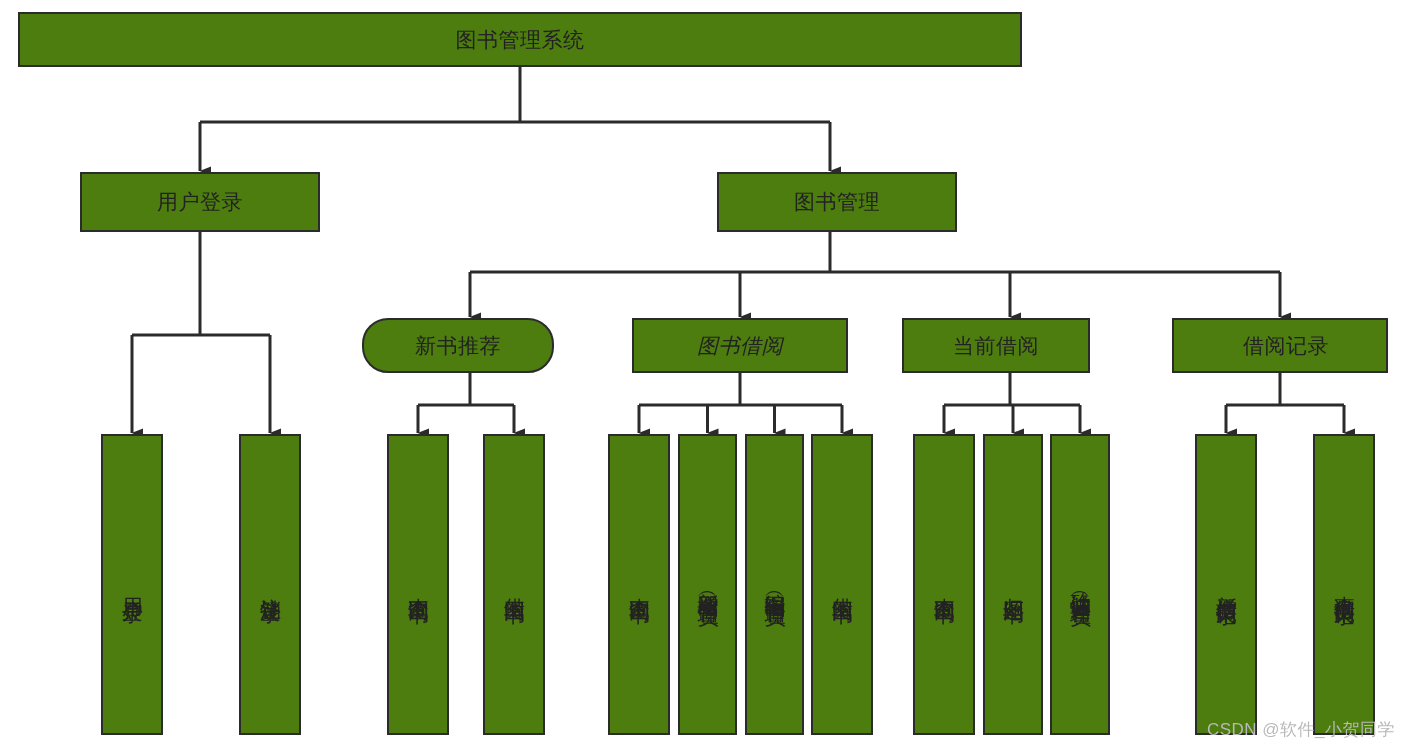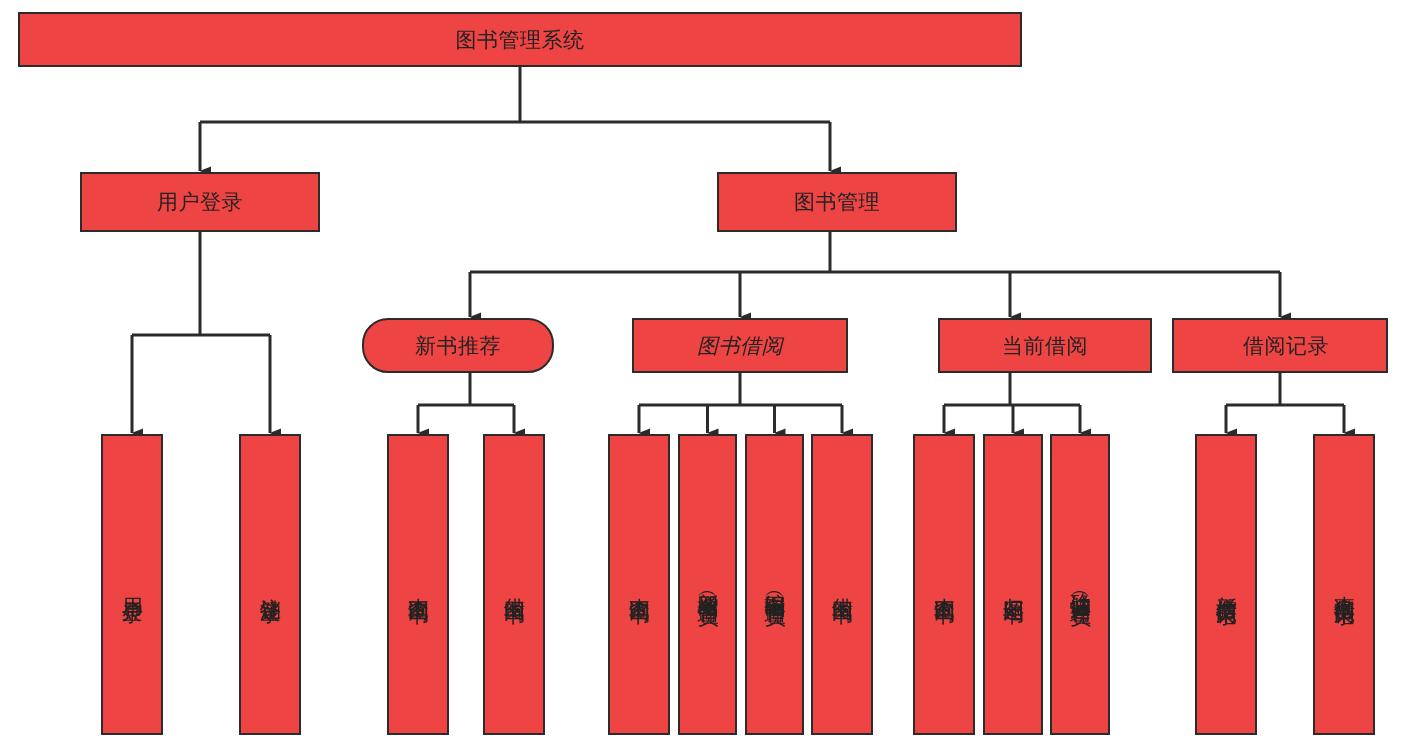"图书管理系统" .node { background: #ef4444 -> #4d7c0f }
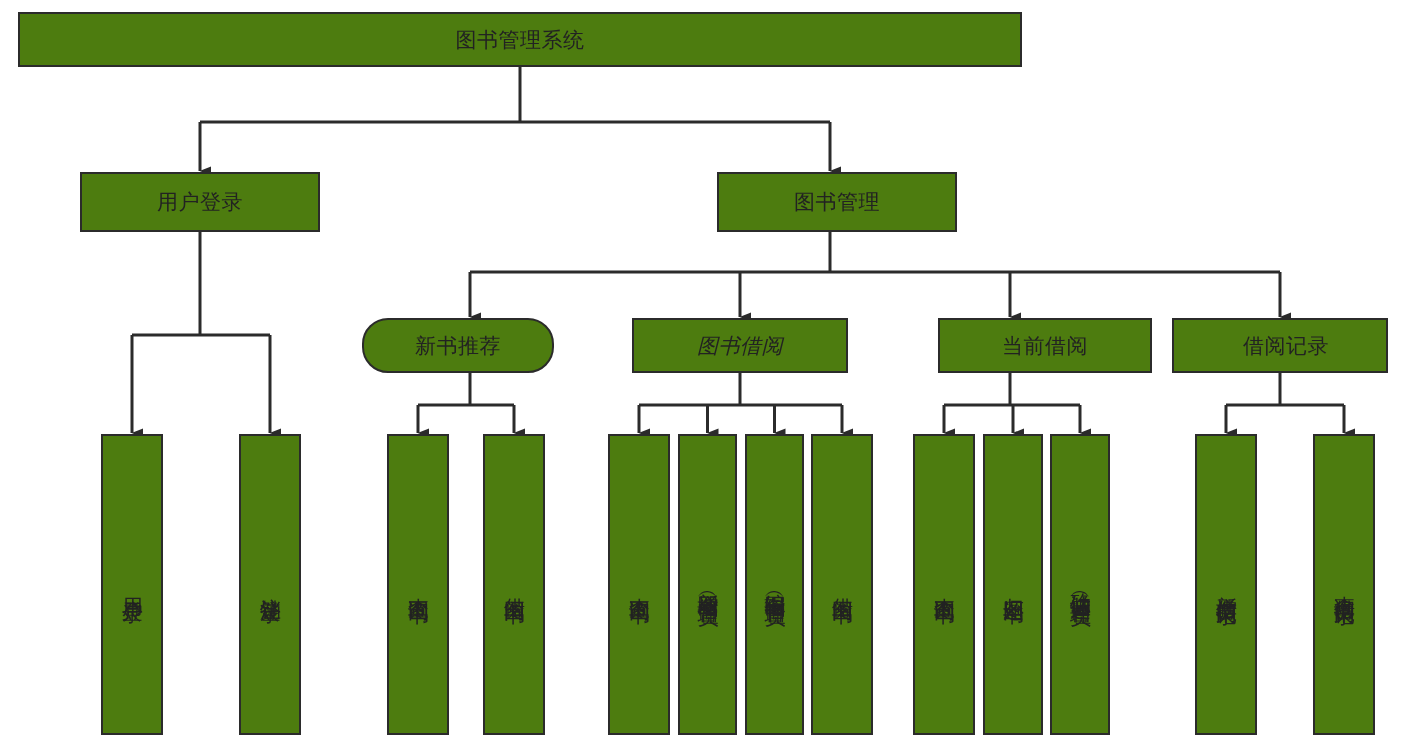"当前借阅" div.node { margin-left: 36px -> none; width: 214px -> 188px }
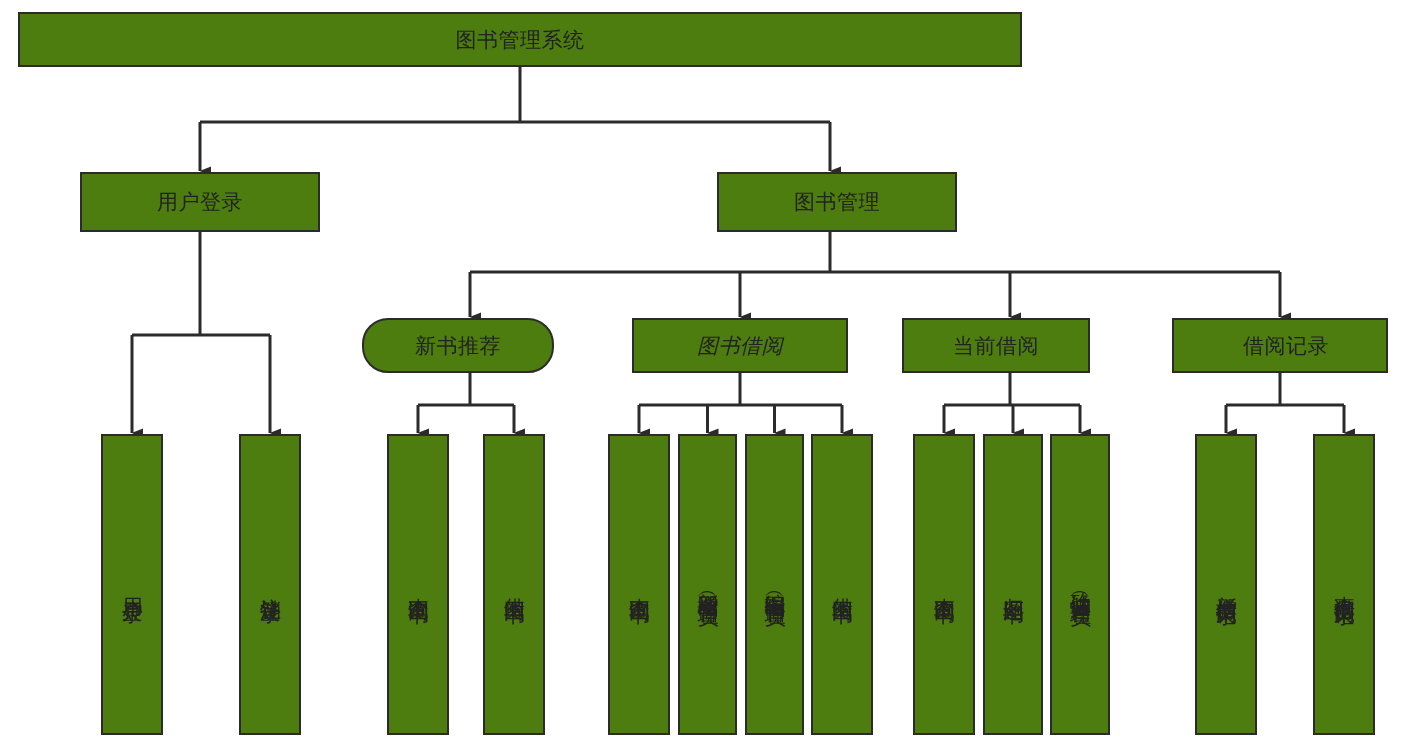"CSDN @软件_小贺同学" div { html: none -> <div>CSDN @软件_小贺同学</div> }
